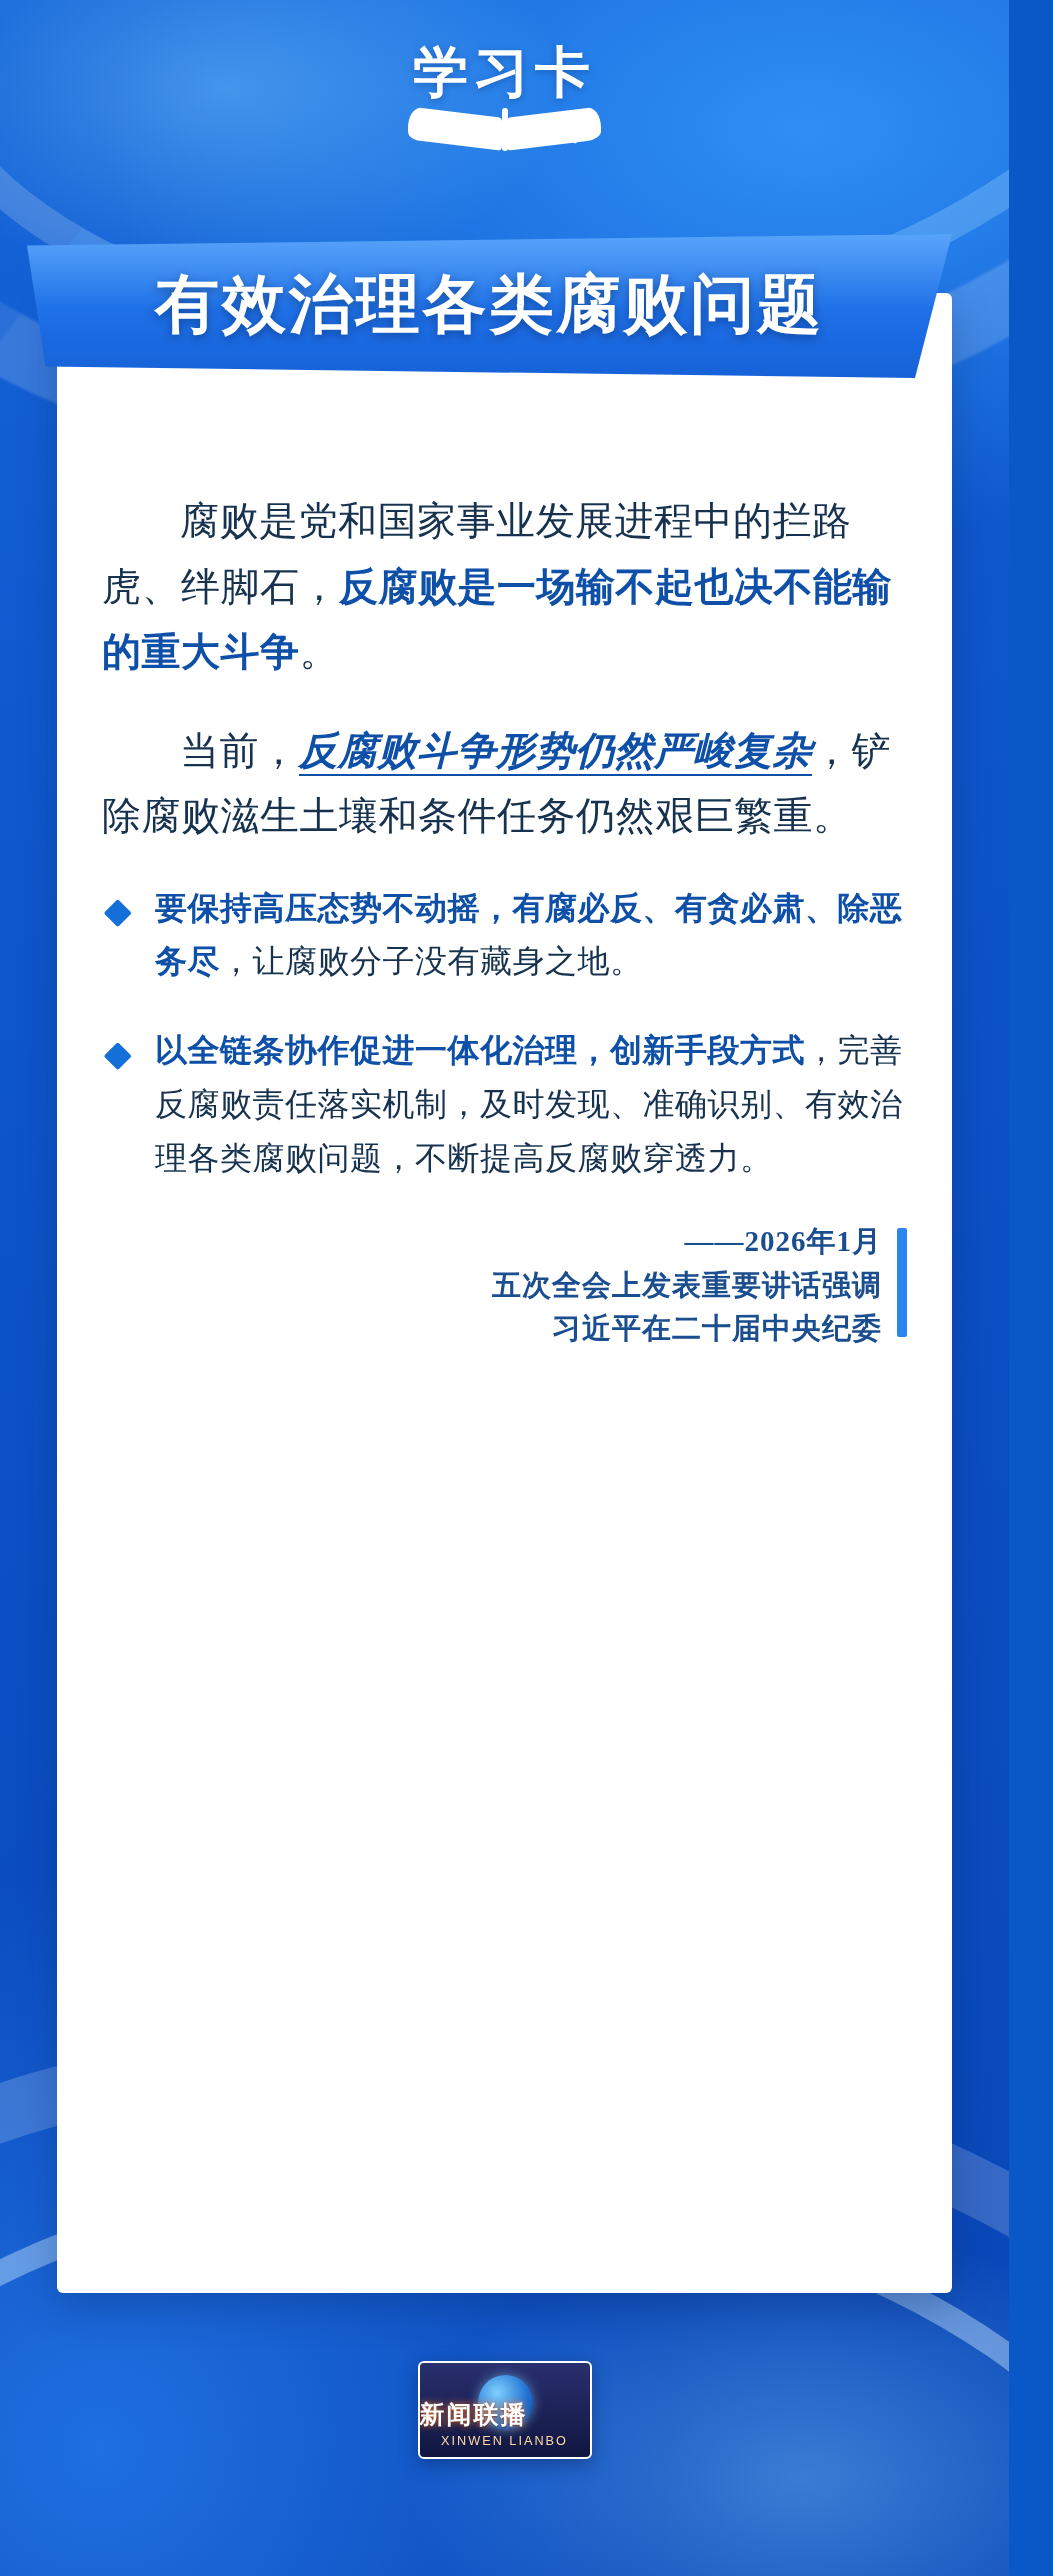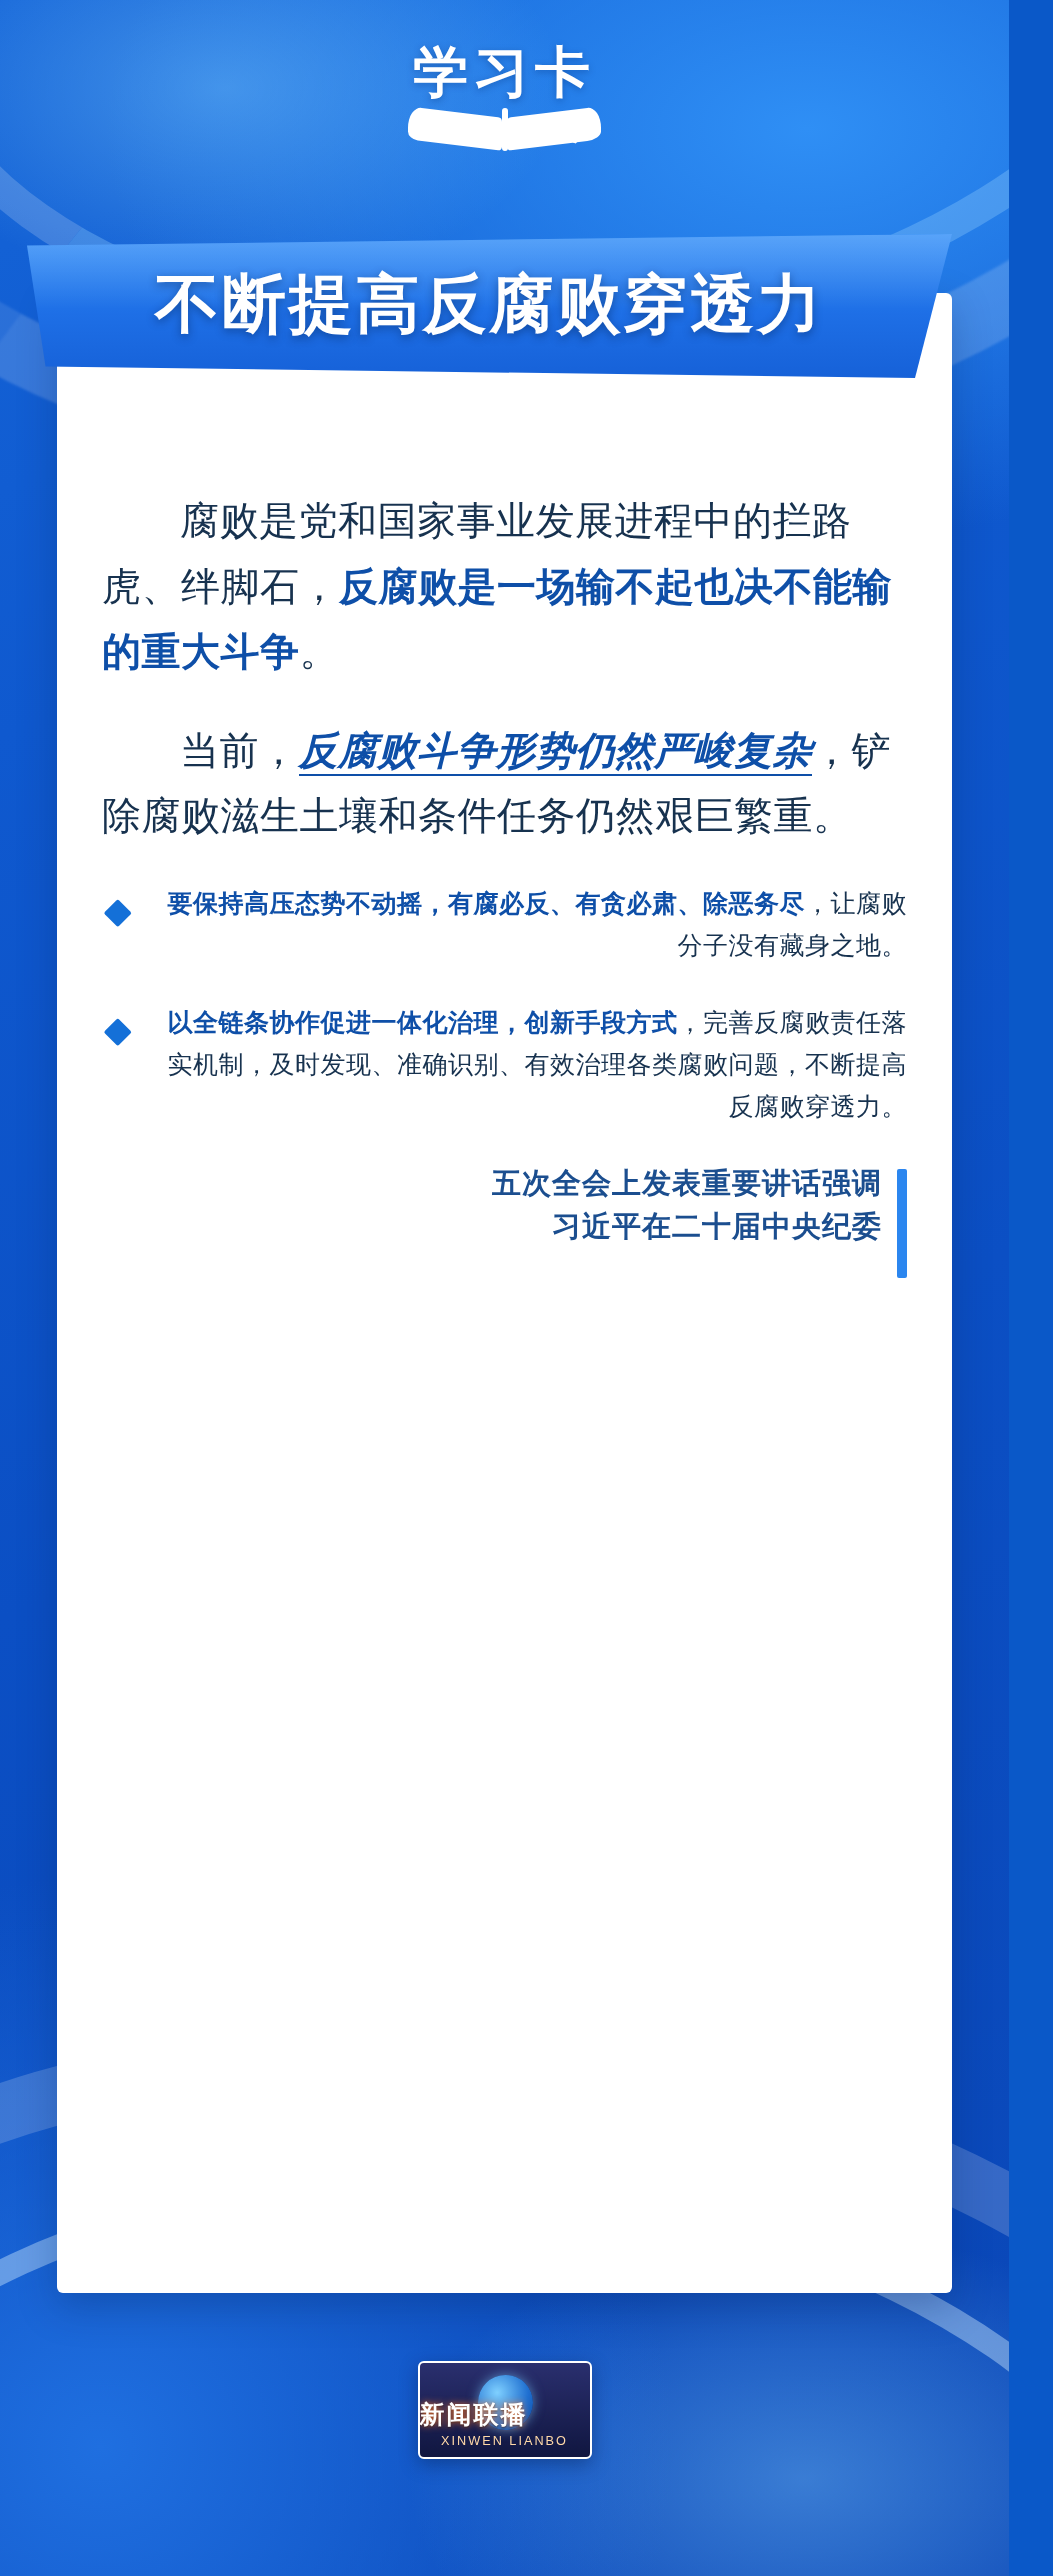"不断提高反腐败穿透力" div.banner-title { text: 不断提高反腐败穿透力 -> 有效治理各类腐败问题 }
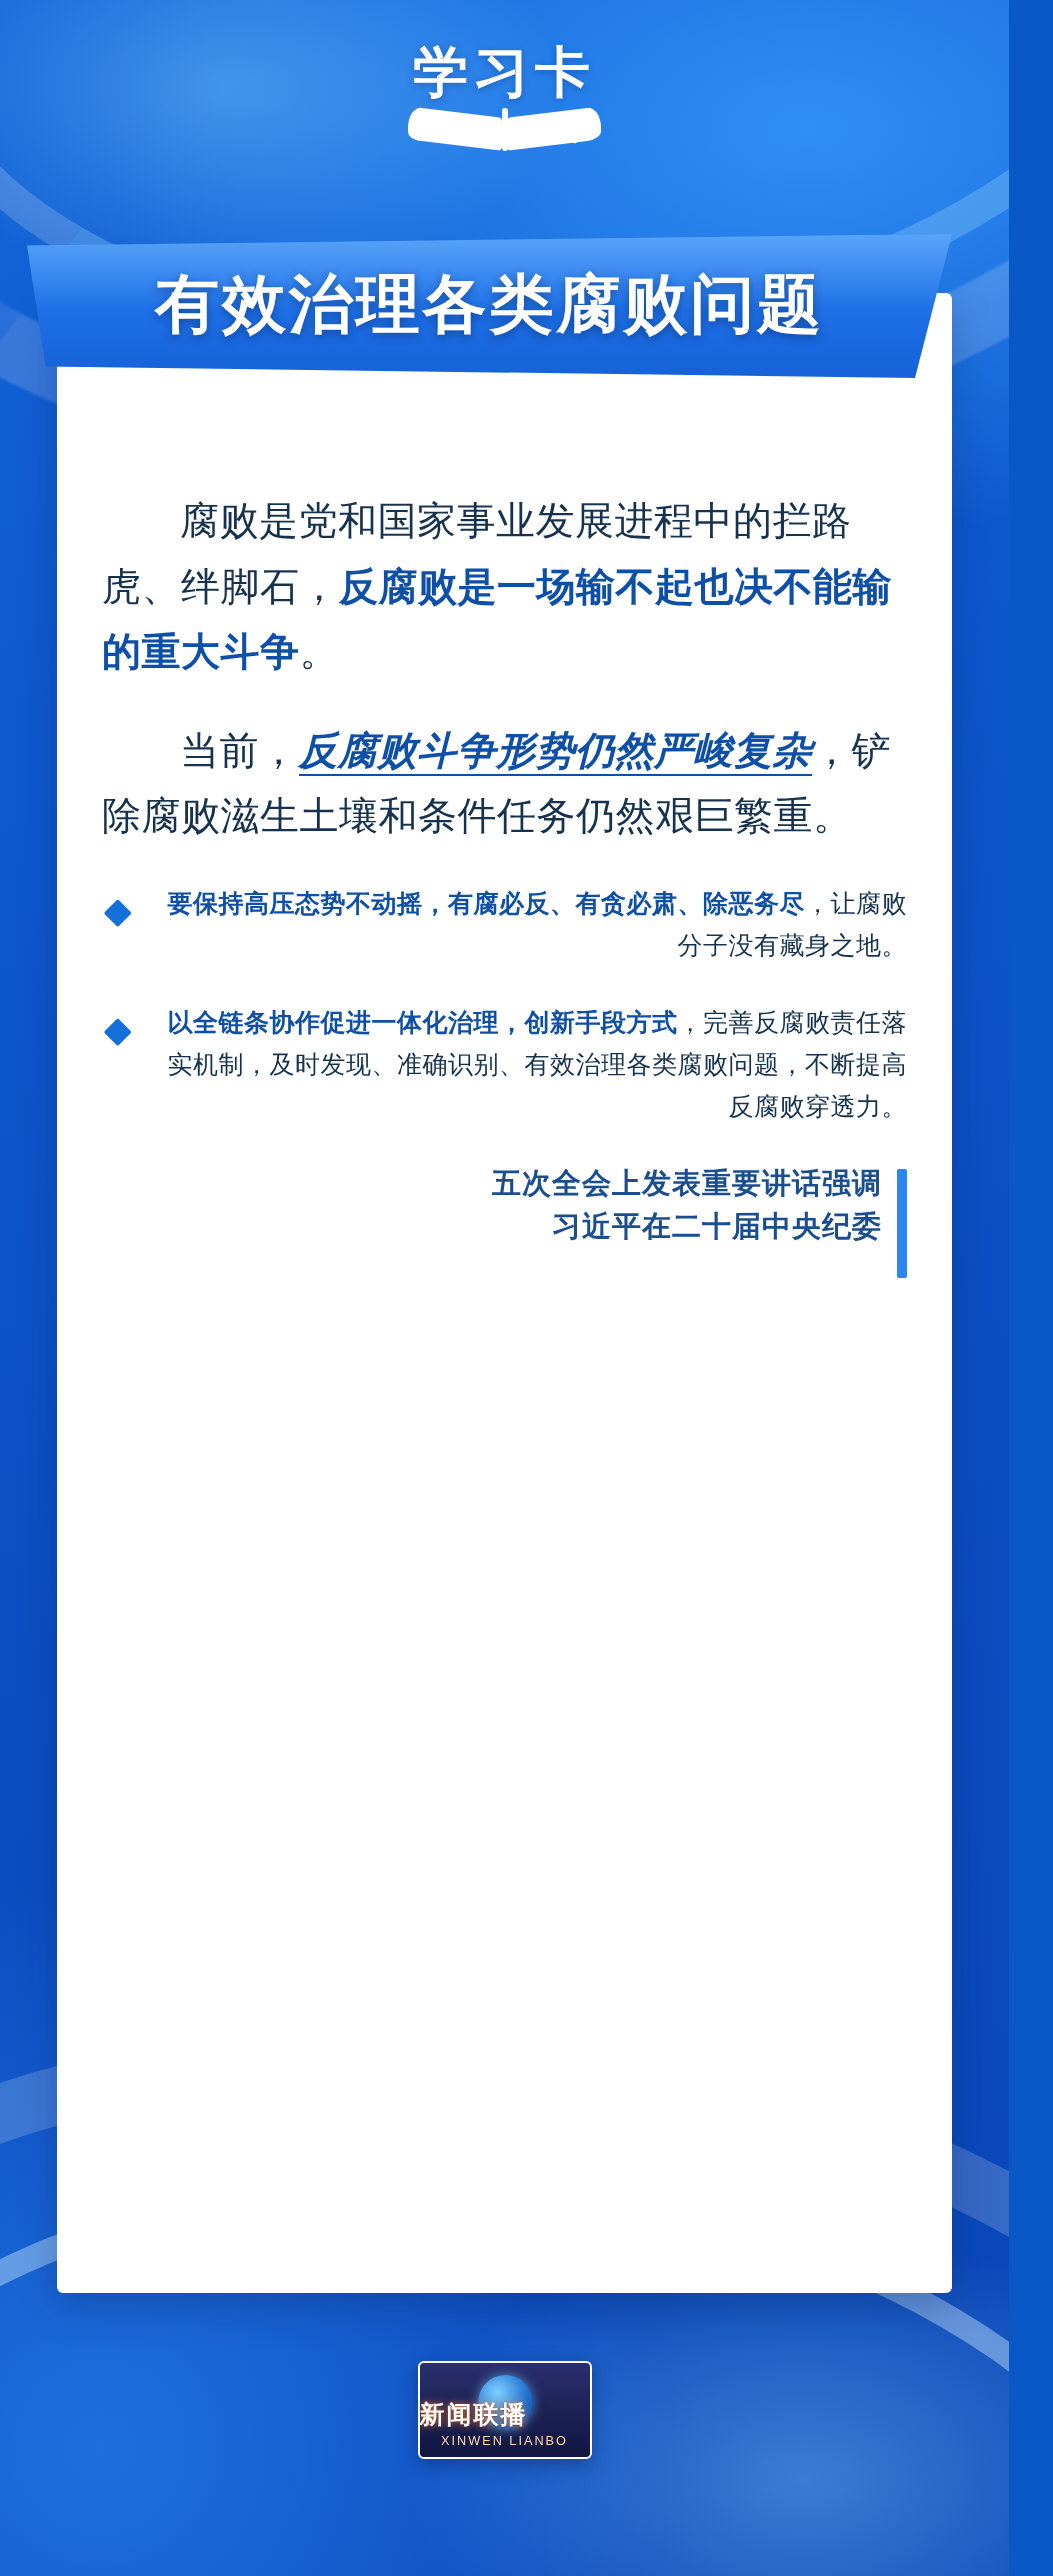"要保持高压态势不动摇，有腐必反、有贪必肃、除恶务尽，让腐败分子没有藏身之地。" .bullet p { font-size: 25px -> 32px; text-align: right -> none }
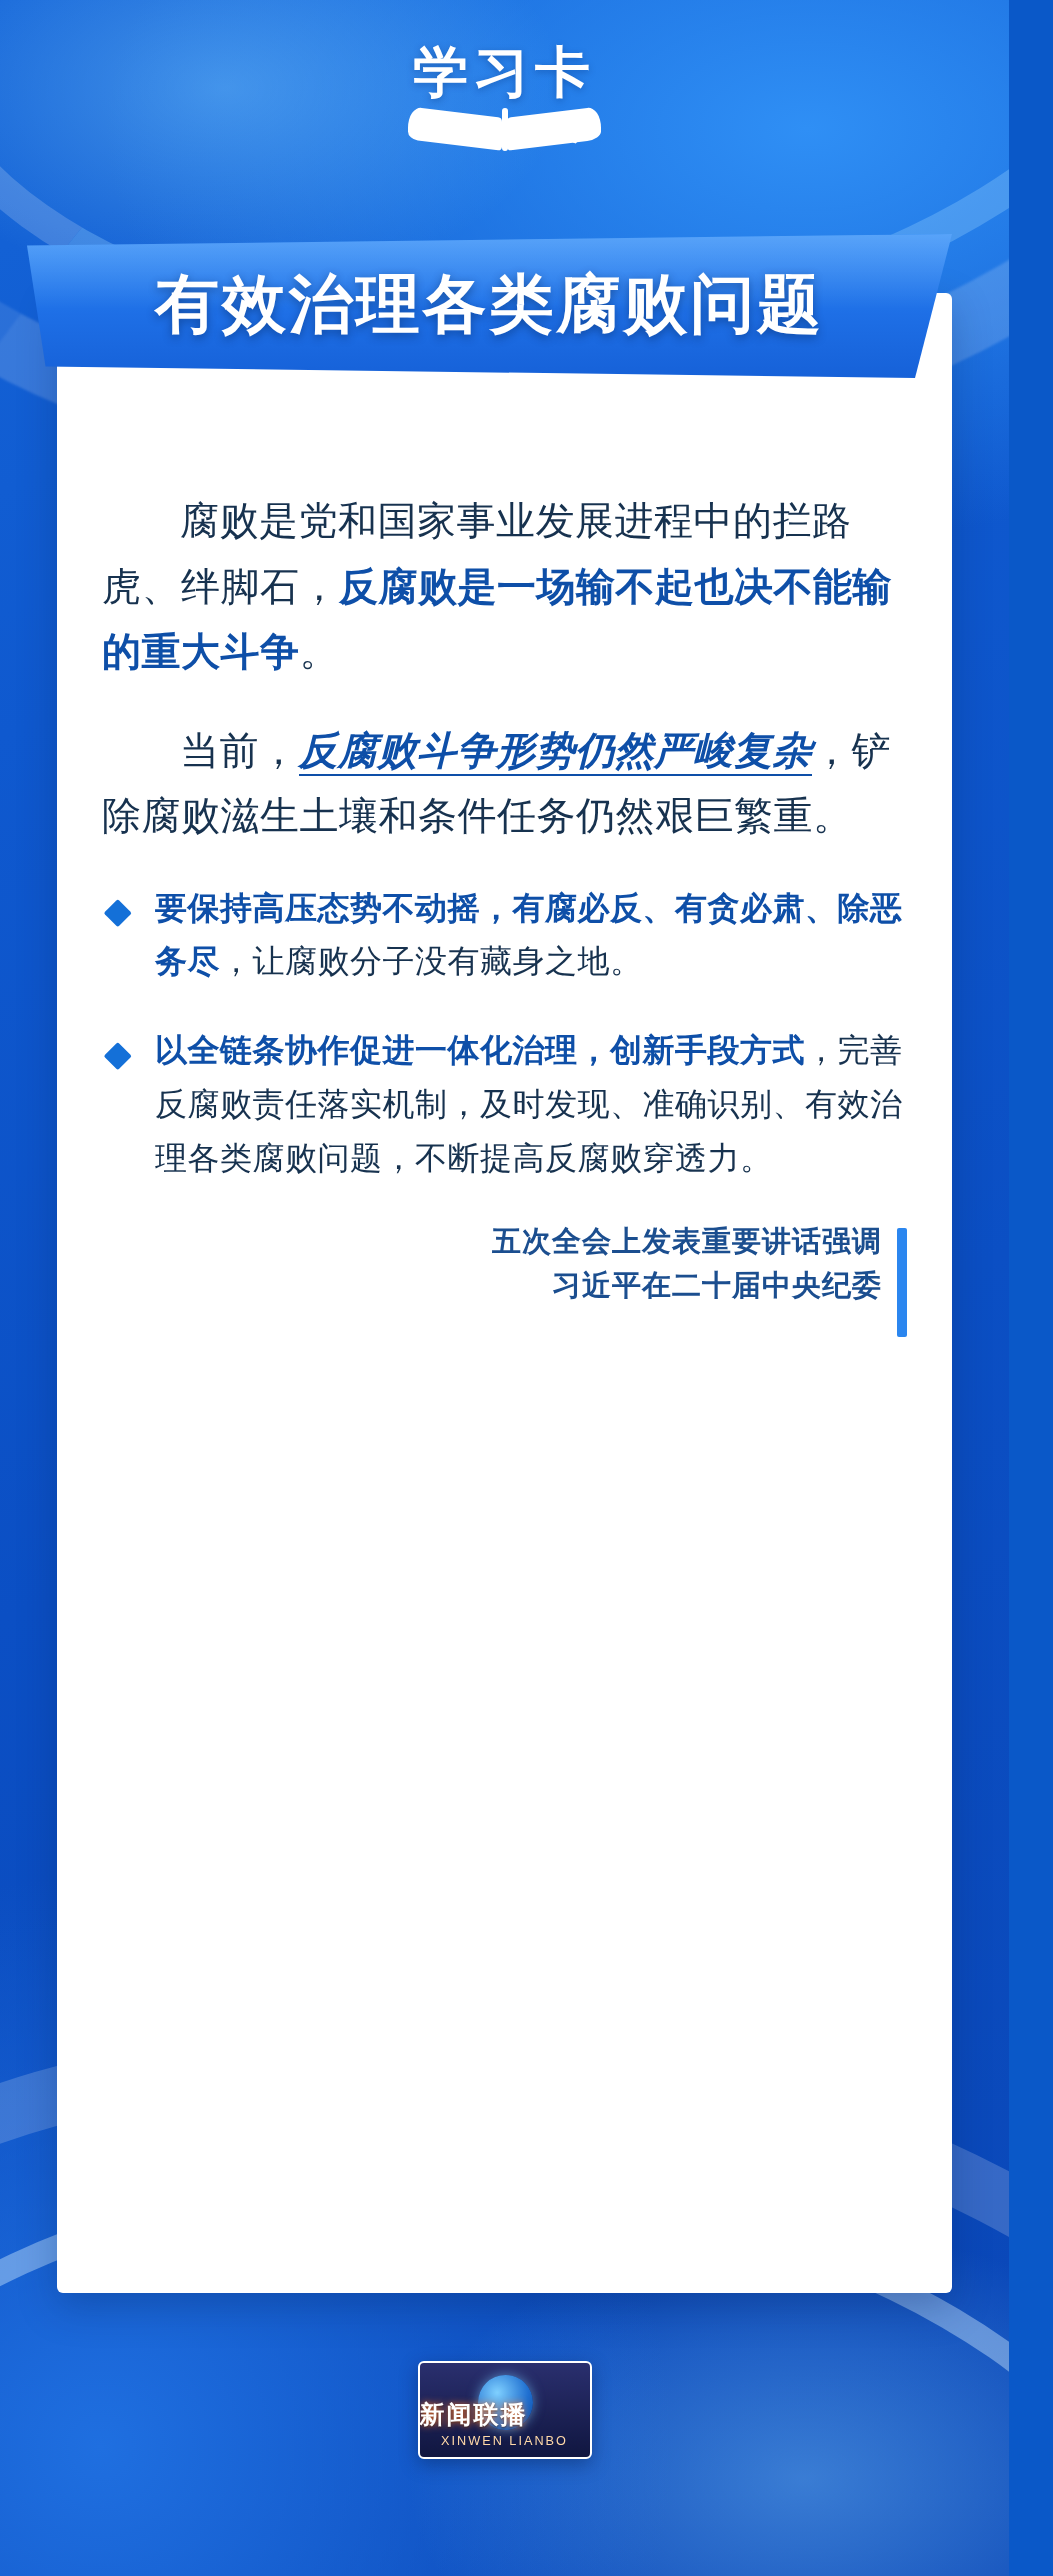"——2026年1月" div.line { html: none -> <div>——2026年1月</div> }
